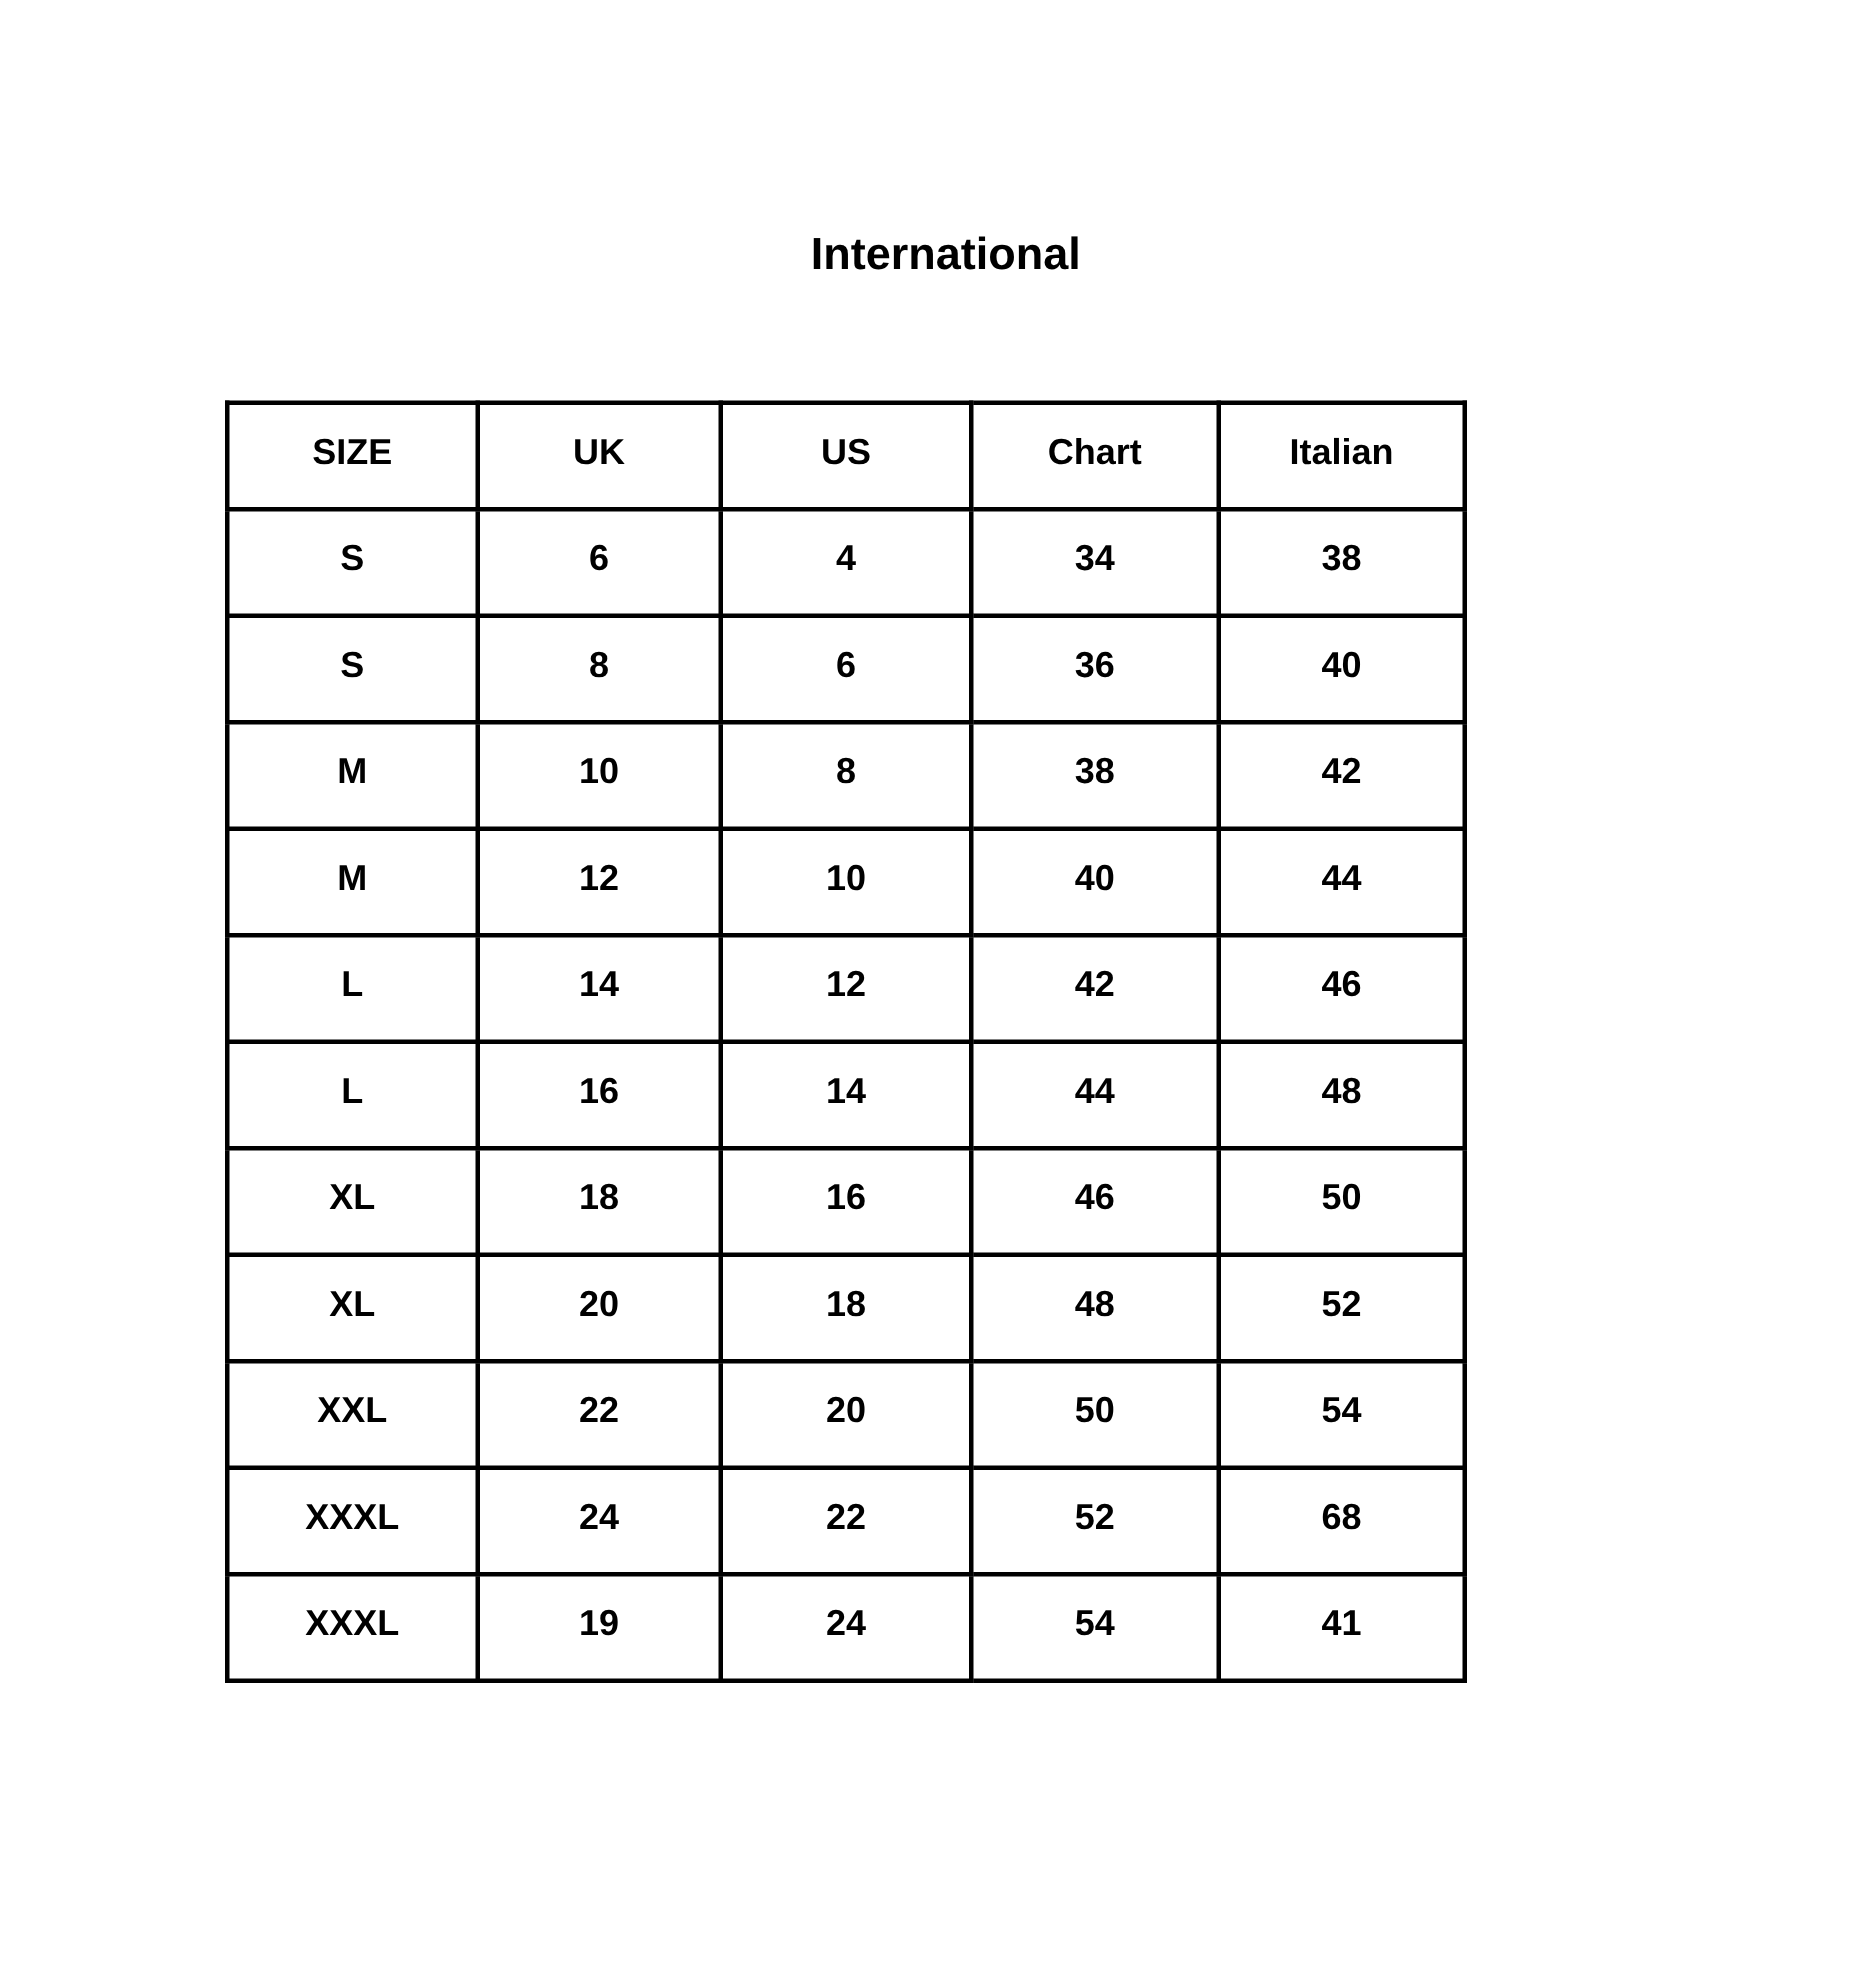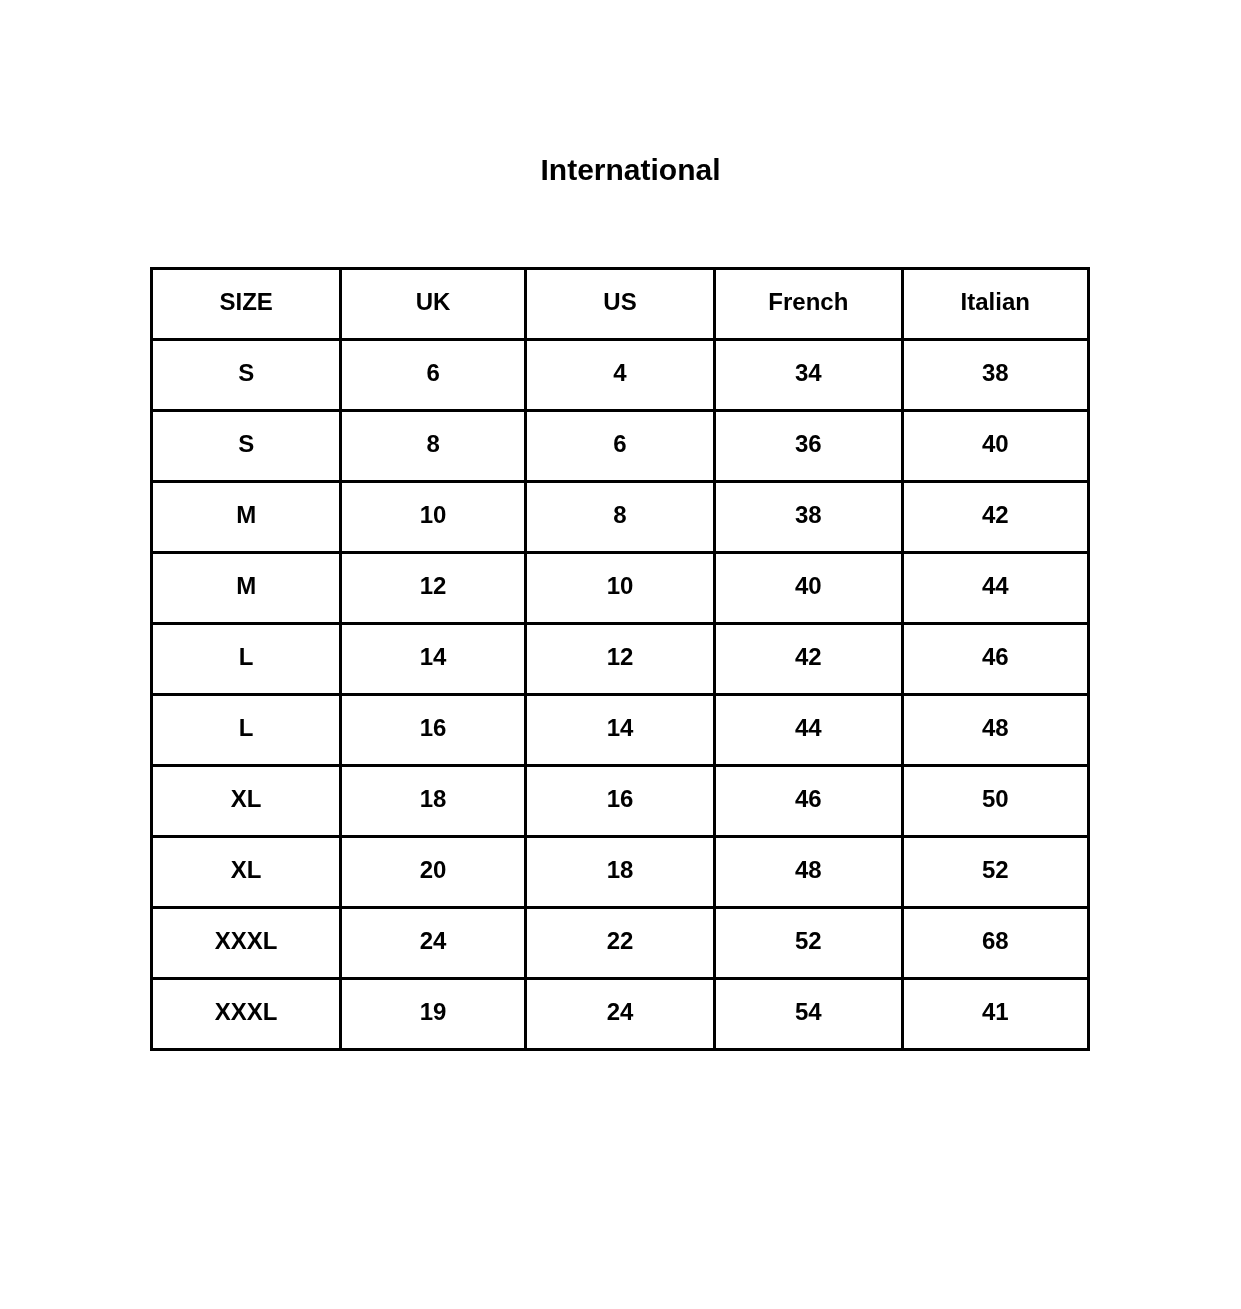"SIZE" table.size-chart { width: 940px -> 828px }
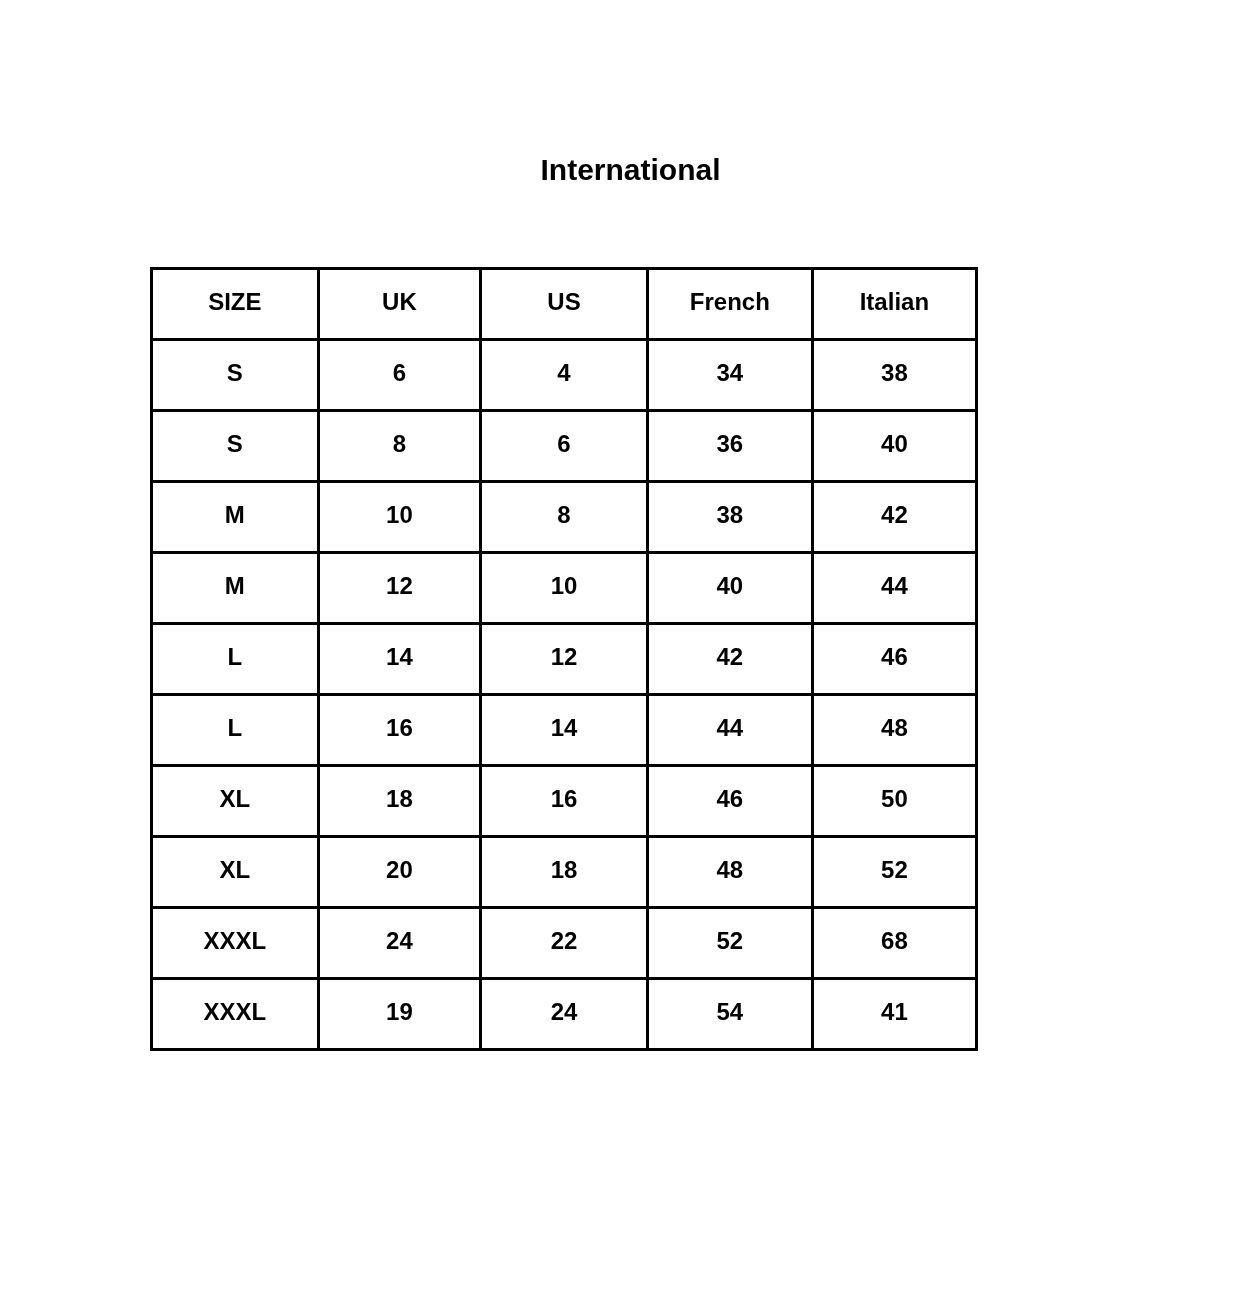"French" th { text: French -> Chart }
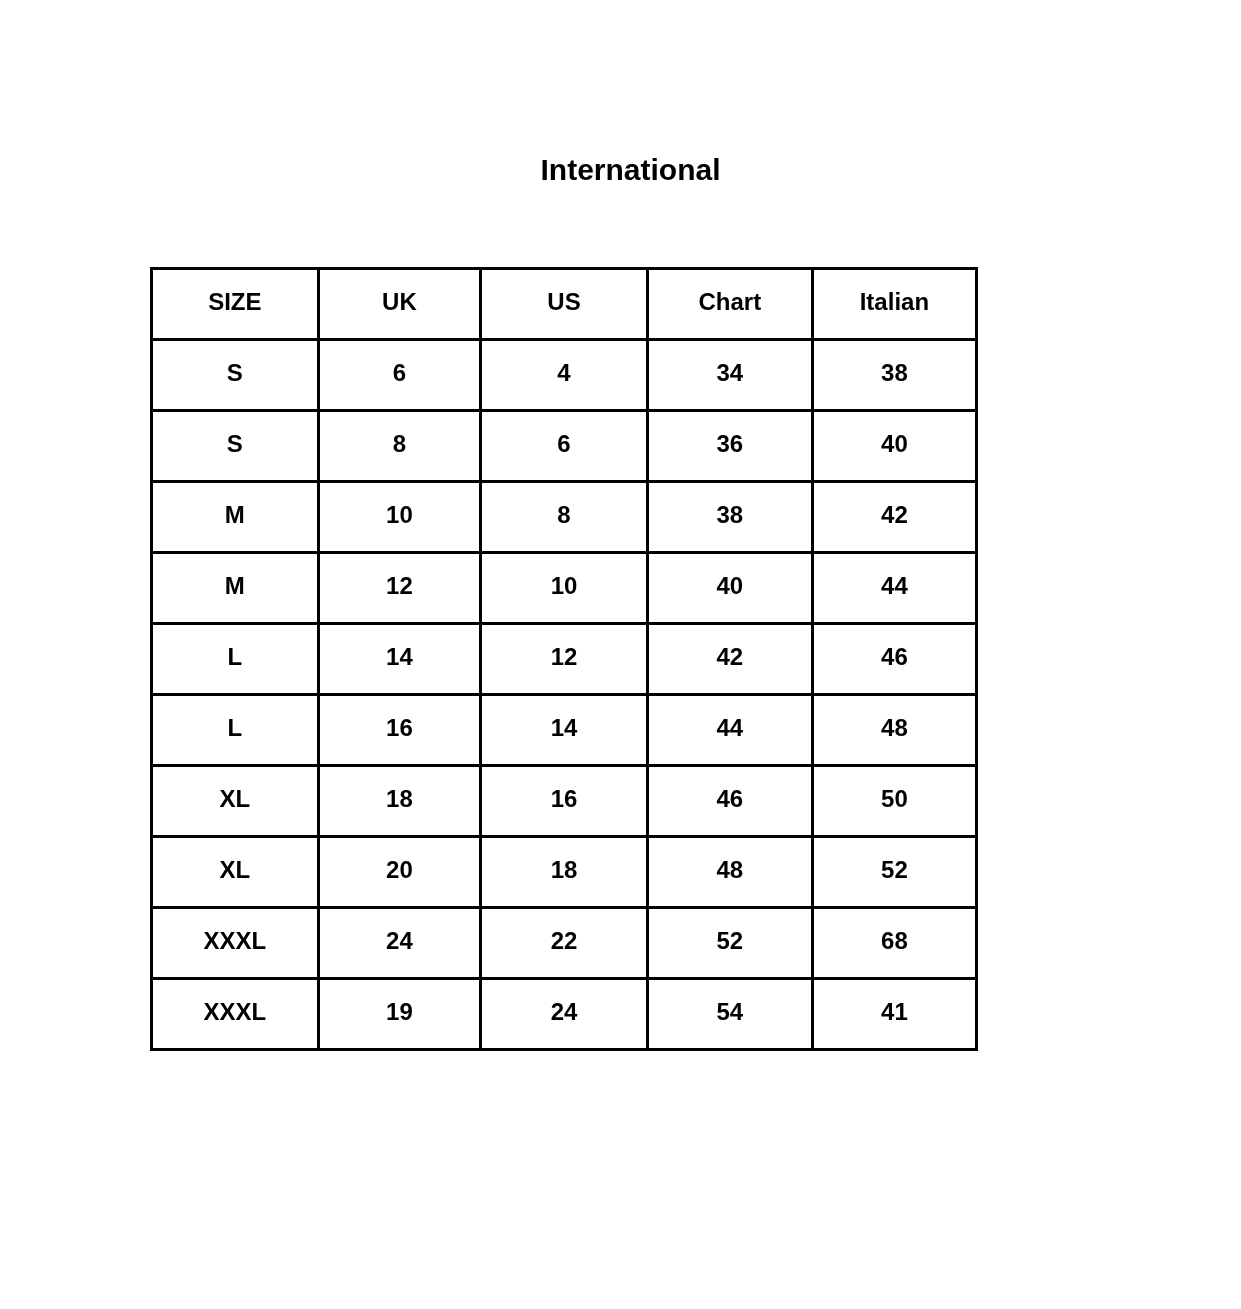"XXL" tr { html: none -> <tr> <td>XXL</td> <td>22</td> <td>20</td> <td>50</td> <td>54</td> </tr> }
